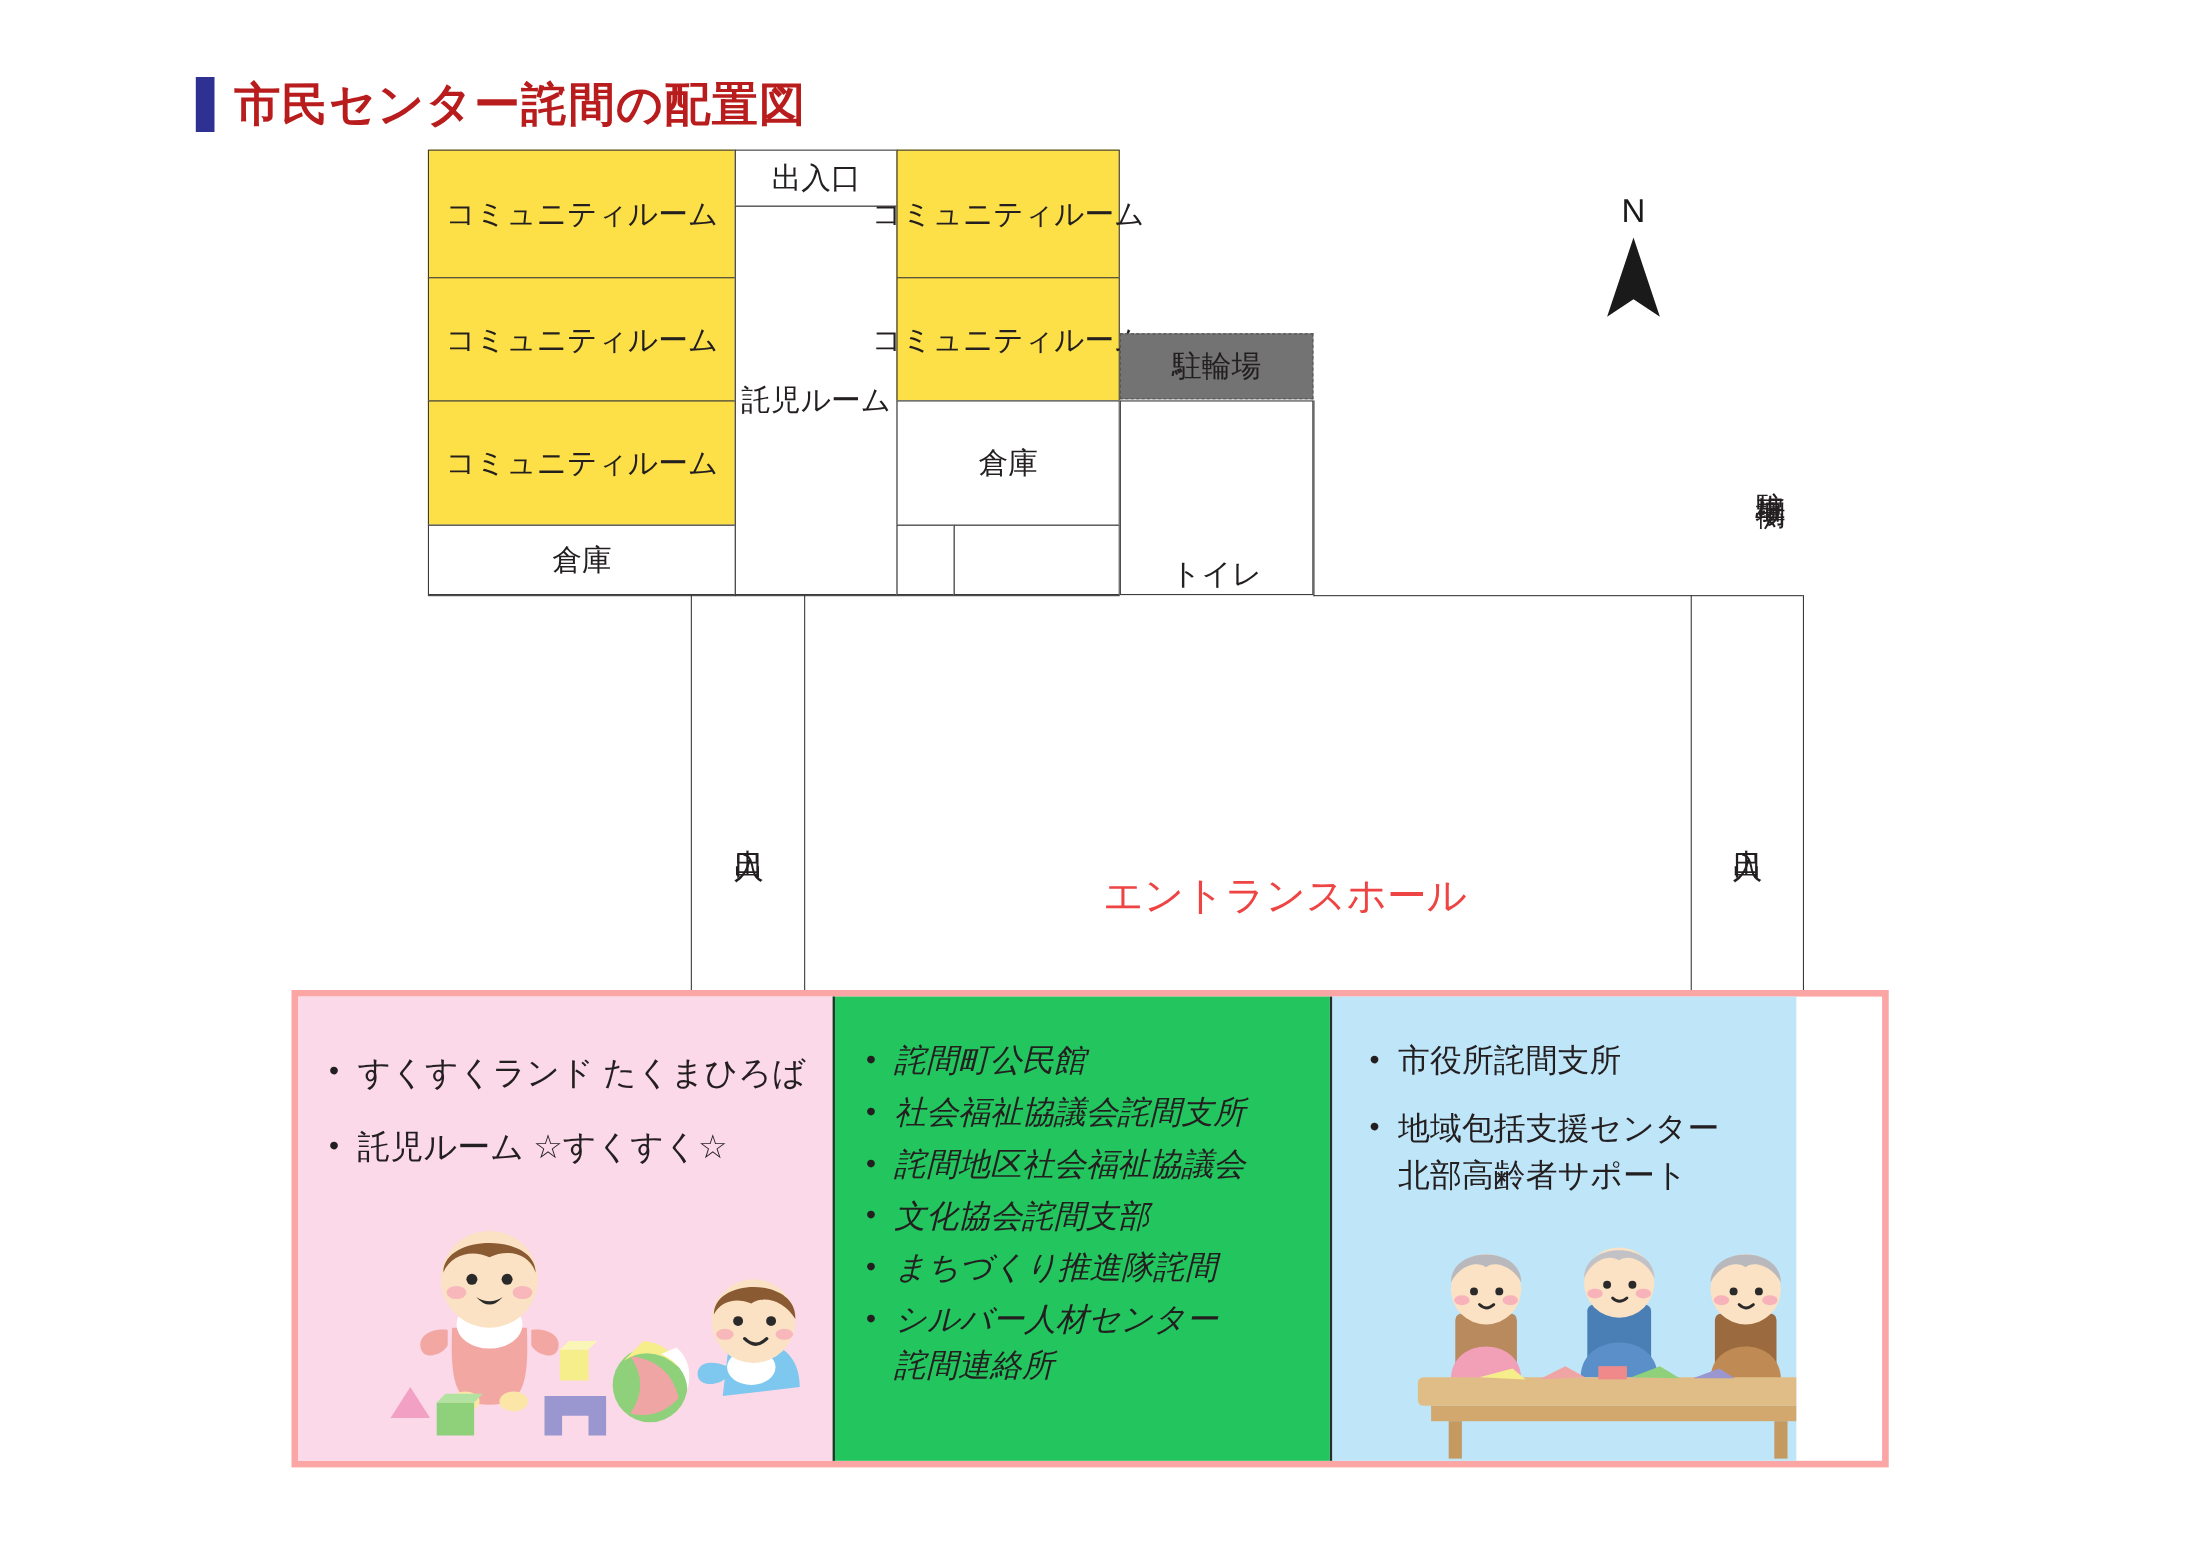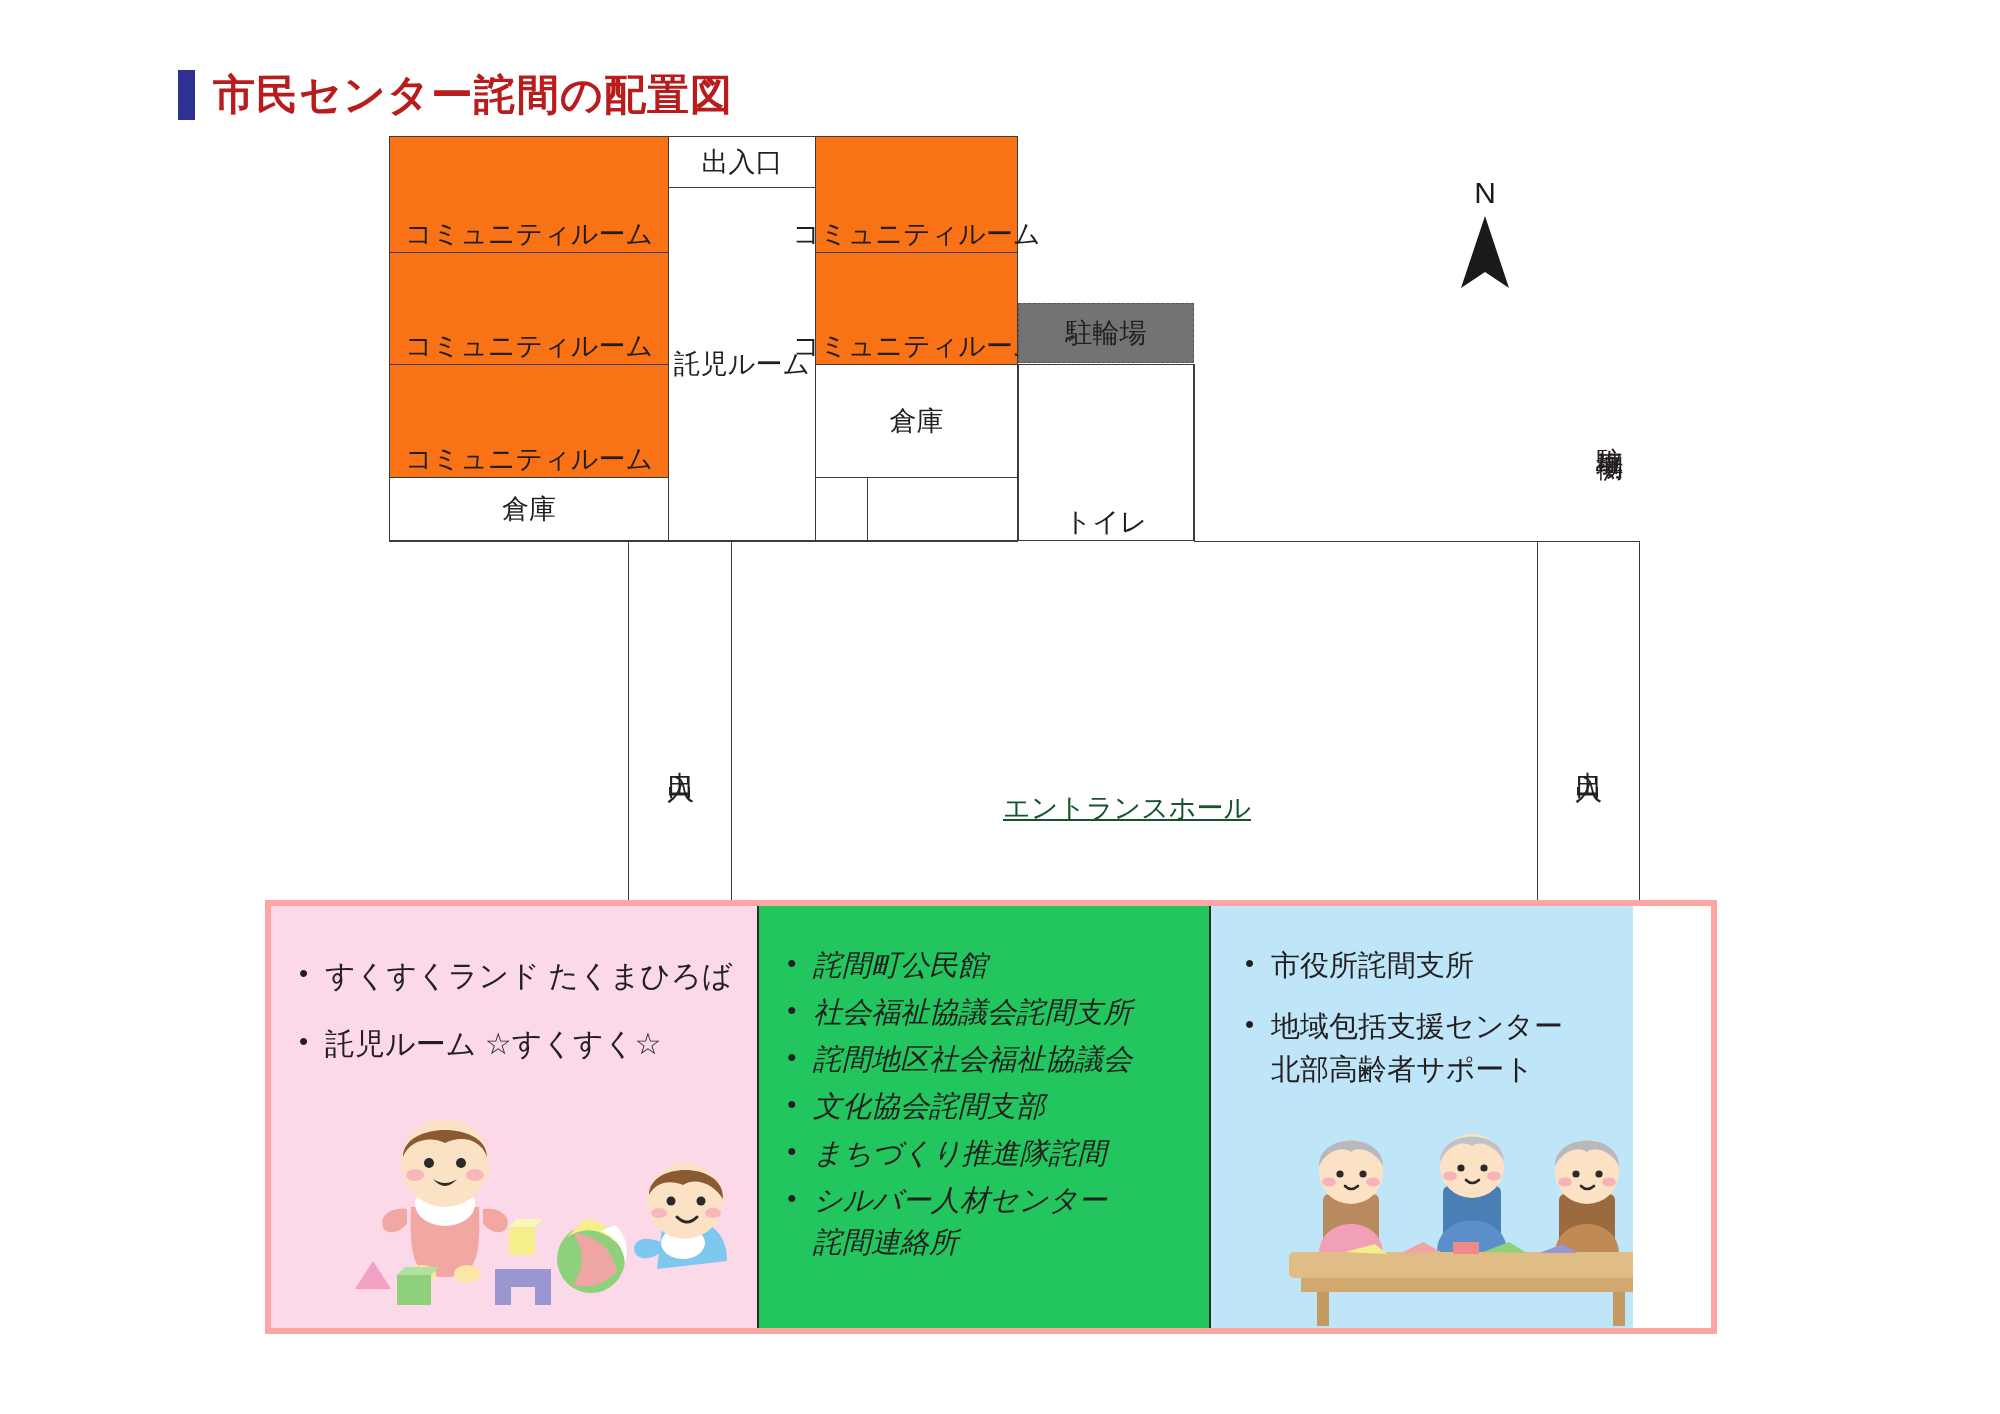"コミュニティルーム" .cream { align-items: flex-end -> none; background: #f97316 -> #fde047 }
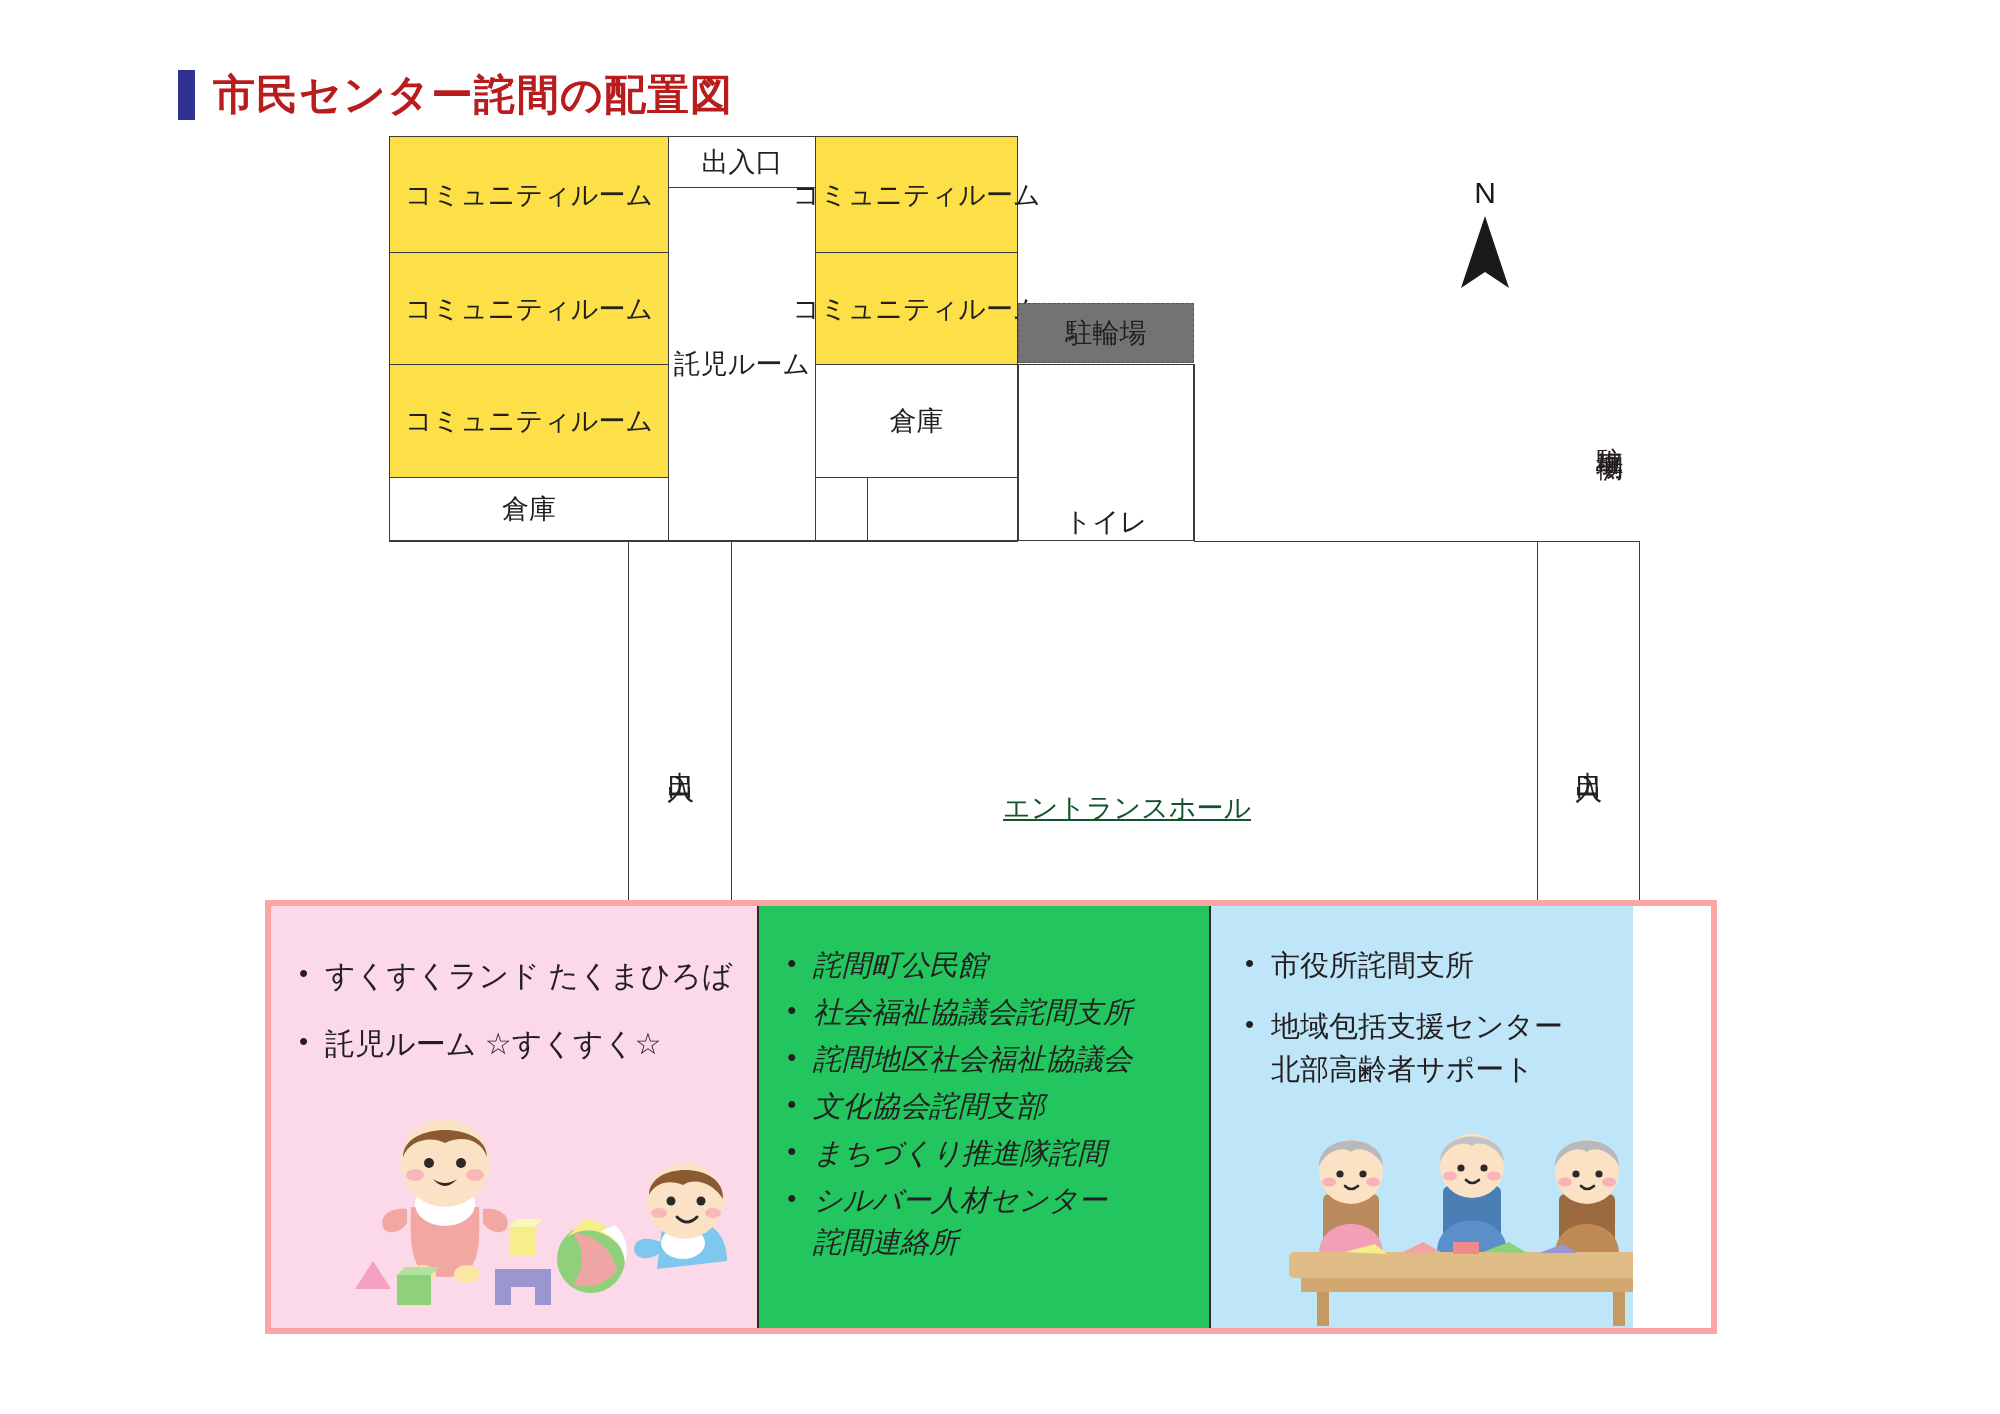"エントランスホール" .freetext { color: #14532d -> #ef4444; font-size: 27px -> 36px; text-decoration: underline -> none }
